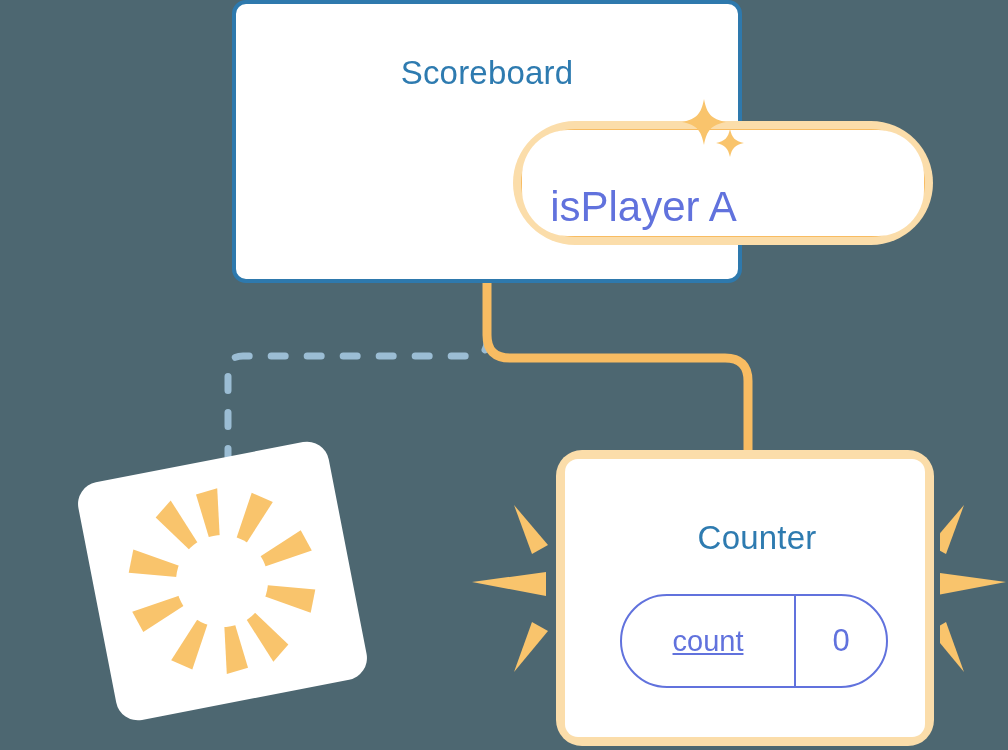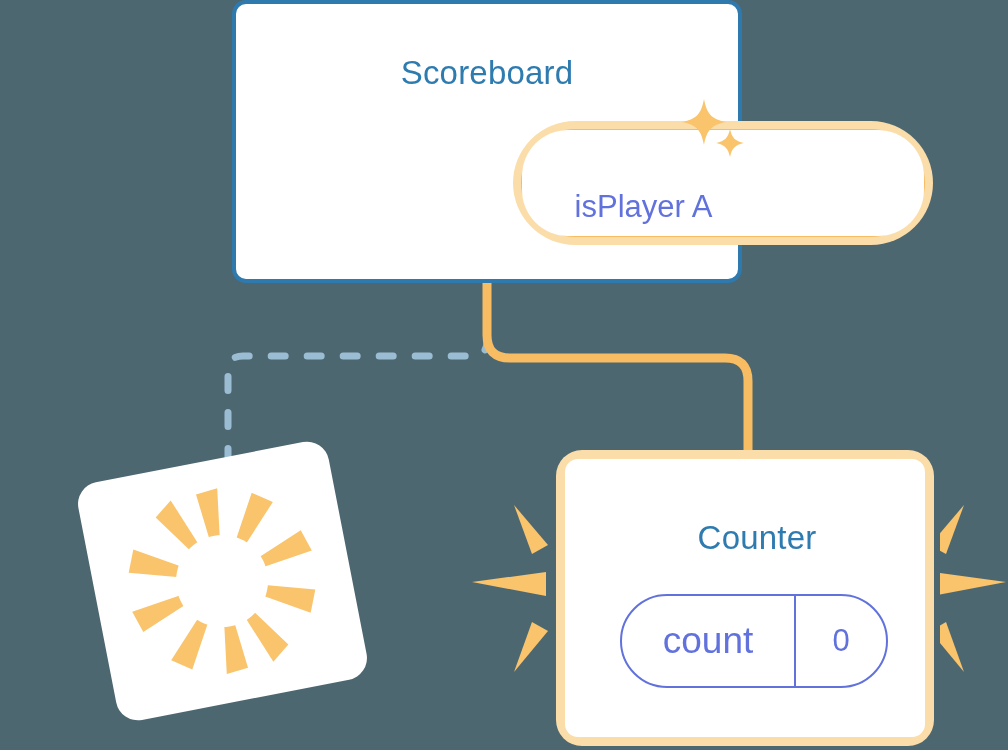"isPlayer A" .pill-seg.key { font-size: 31px -> 42px }
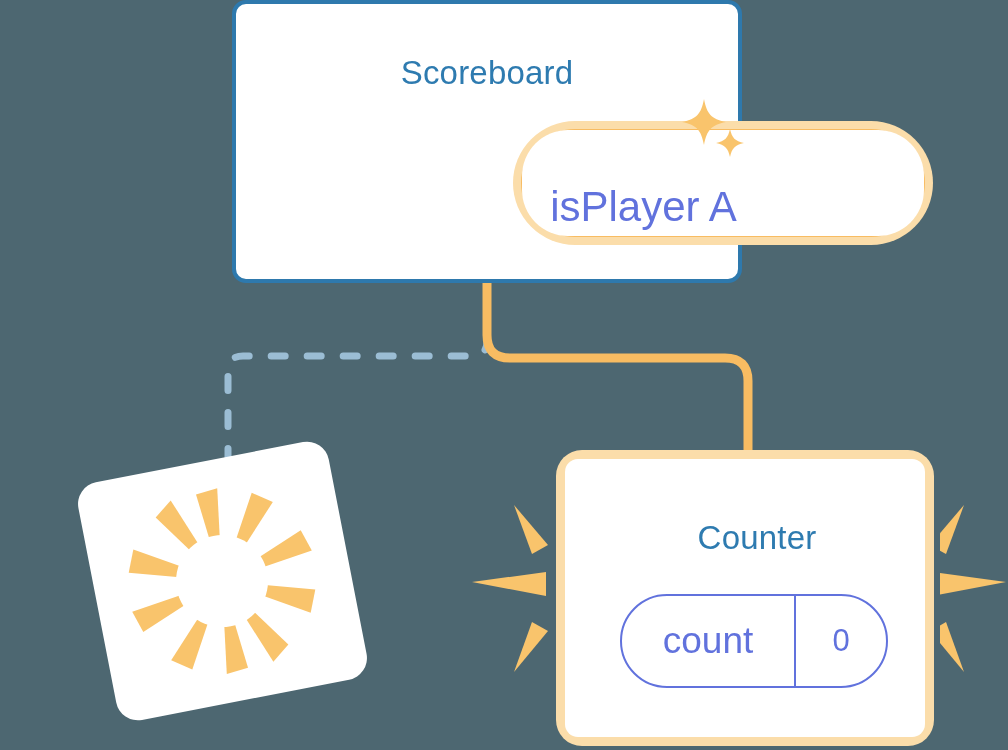"count" .pill-plain .key { font-size: 37px -> 29px; text-decoration: none -> underline }
